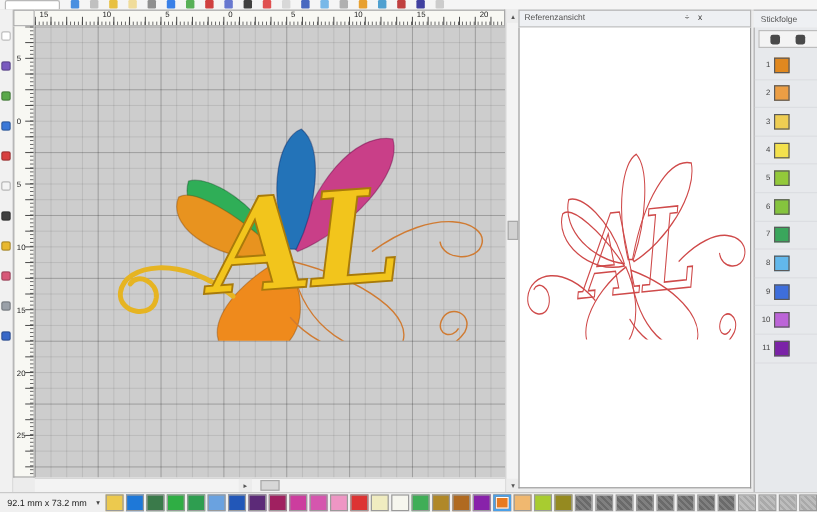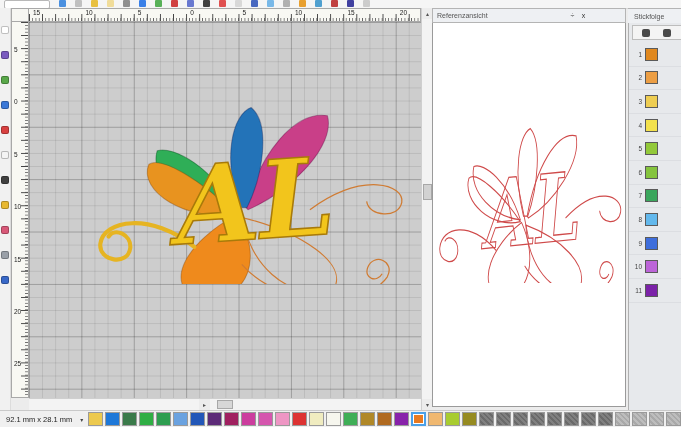"92.1 mm x 28.1 mm" span { text: 28.1 -> 73.2 }
